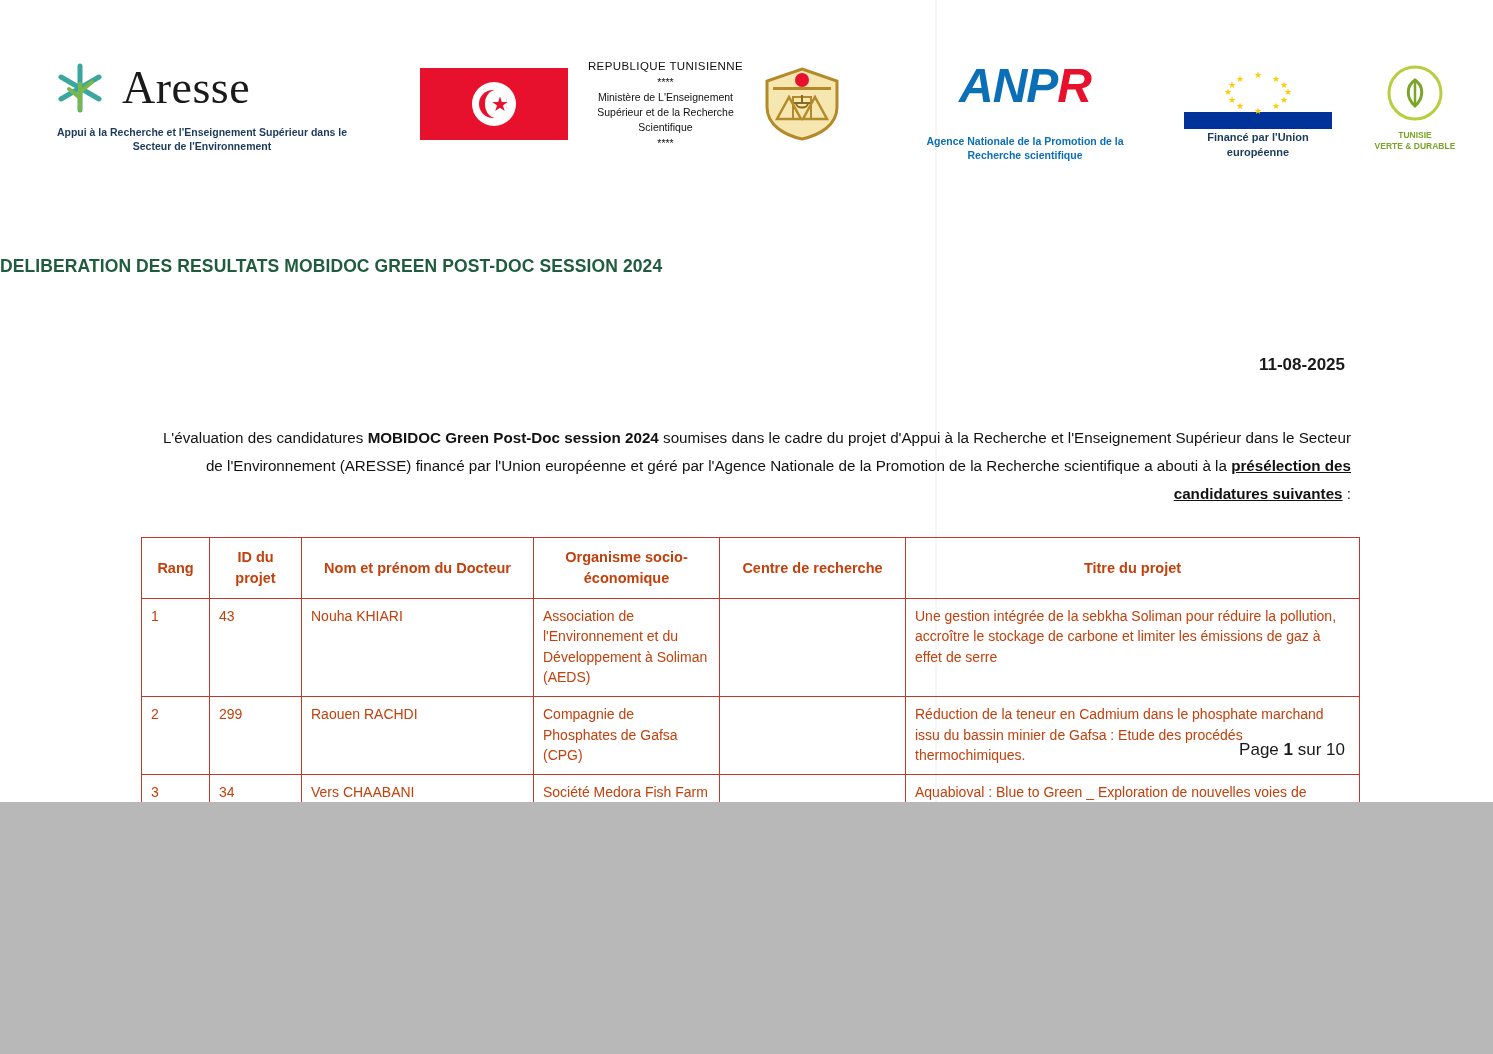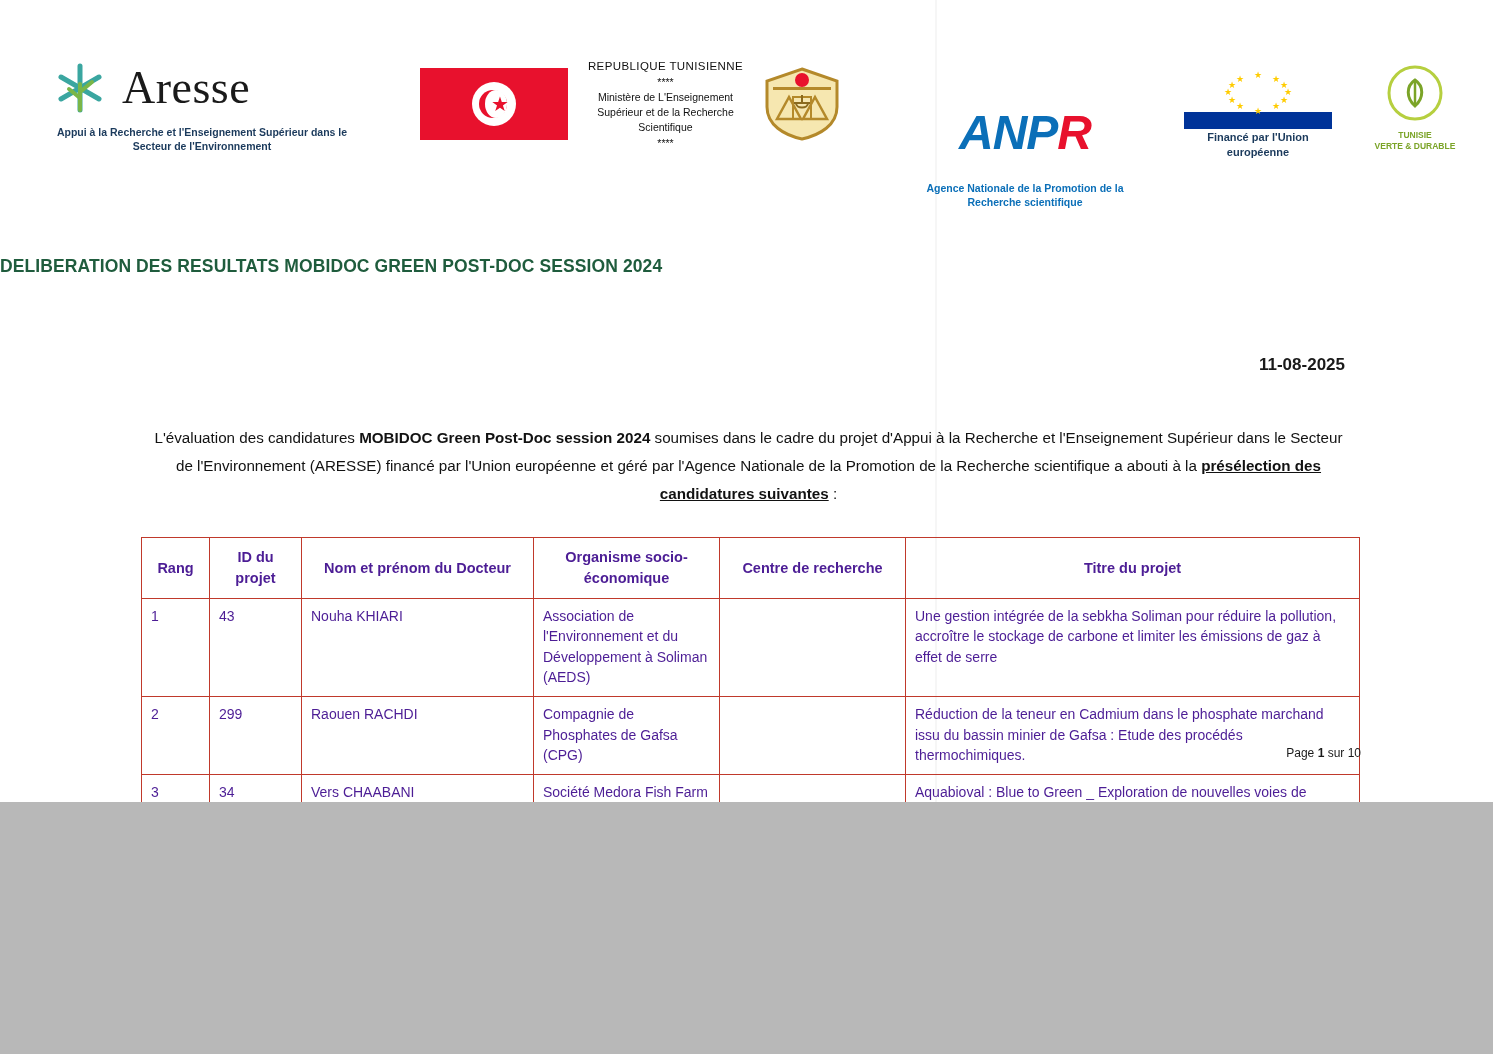"ANPR" .anpr-word { margin-top: 47px -> none }
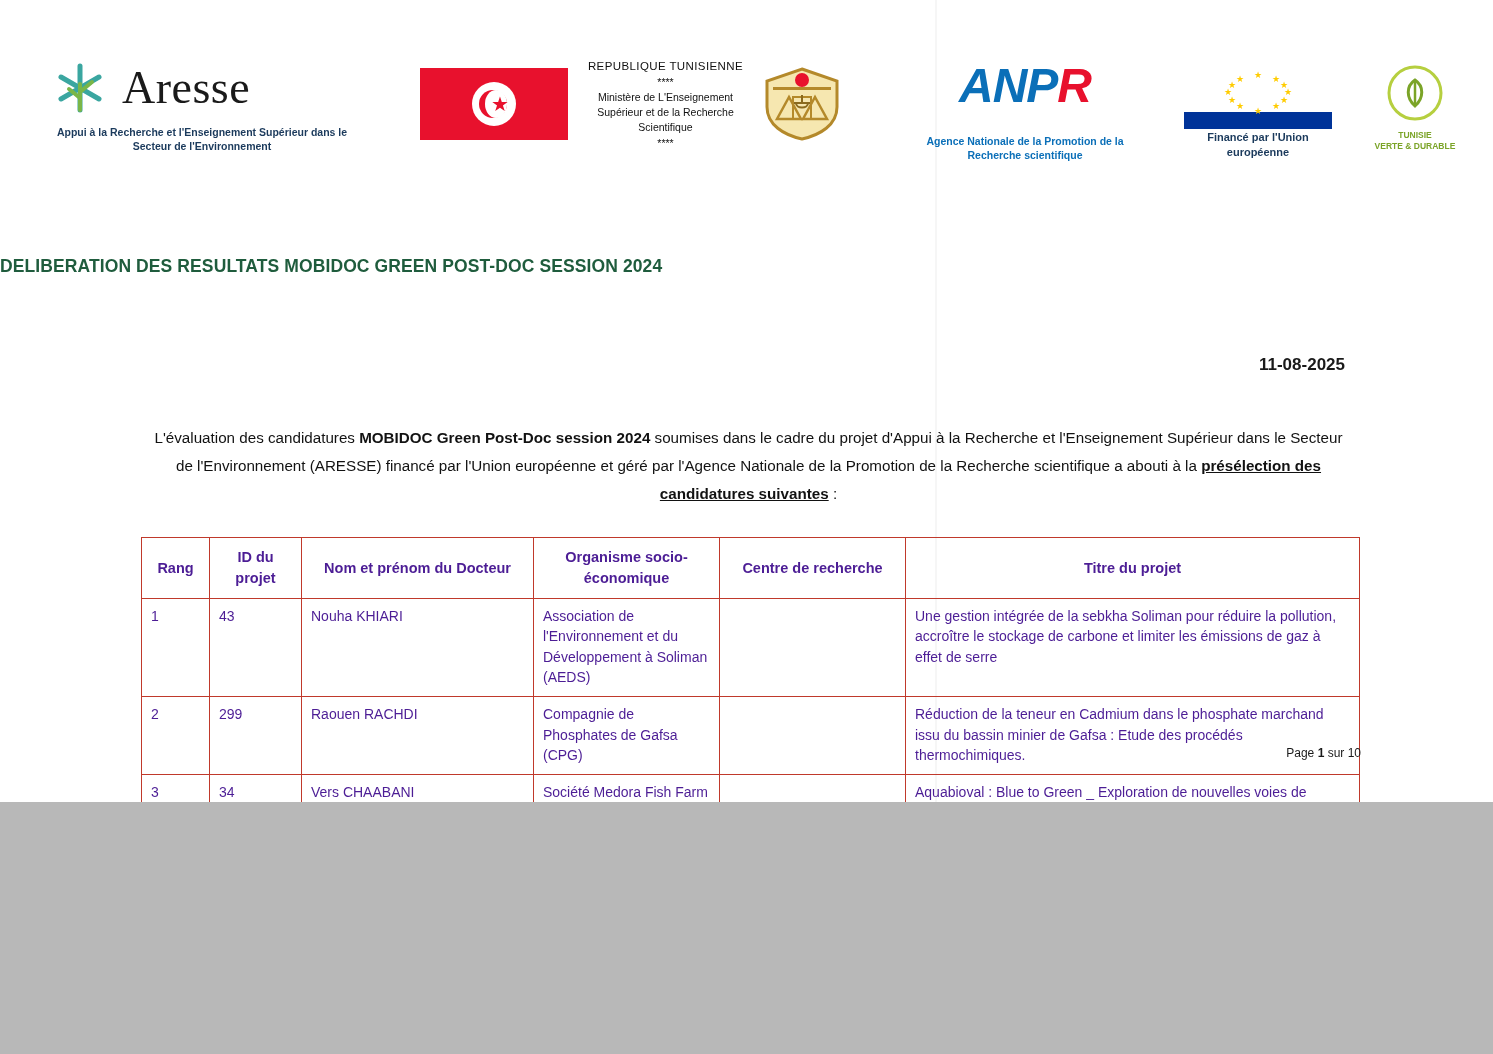"L'évaluation des candidatures MOBIDOC" .para { text-align: center -> right }
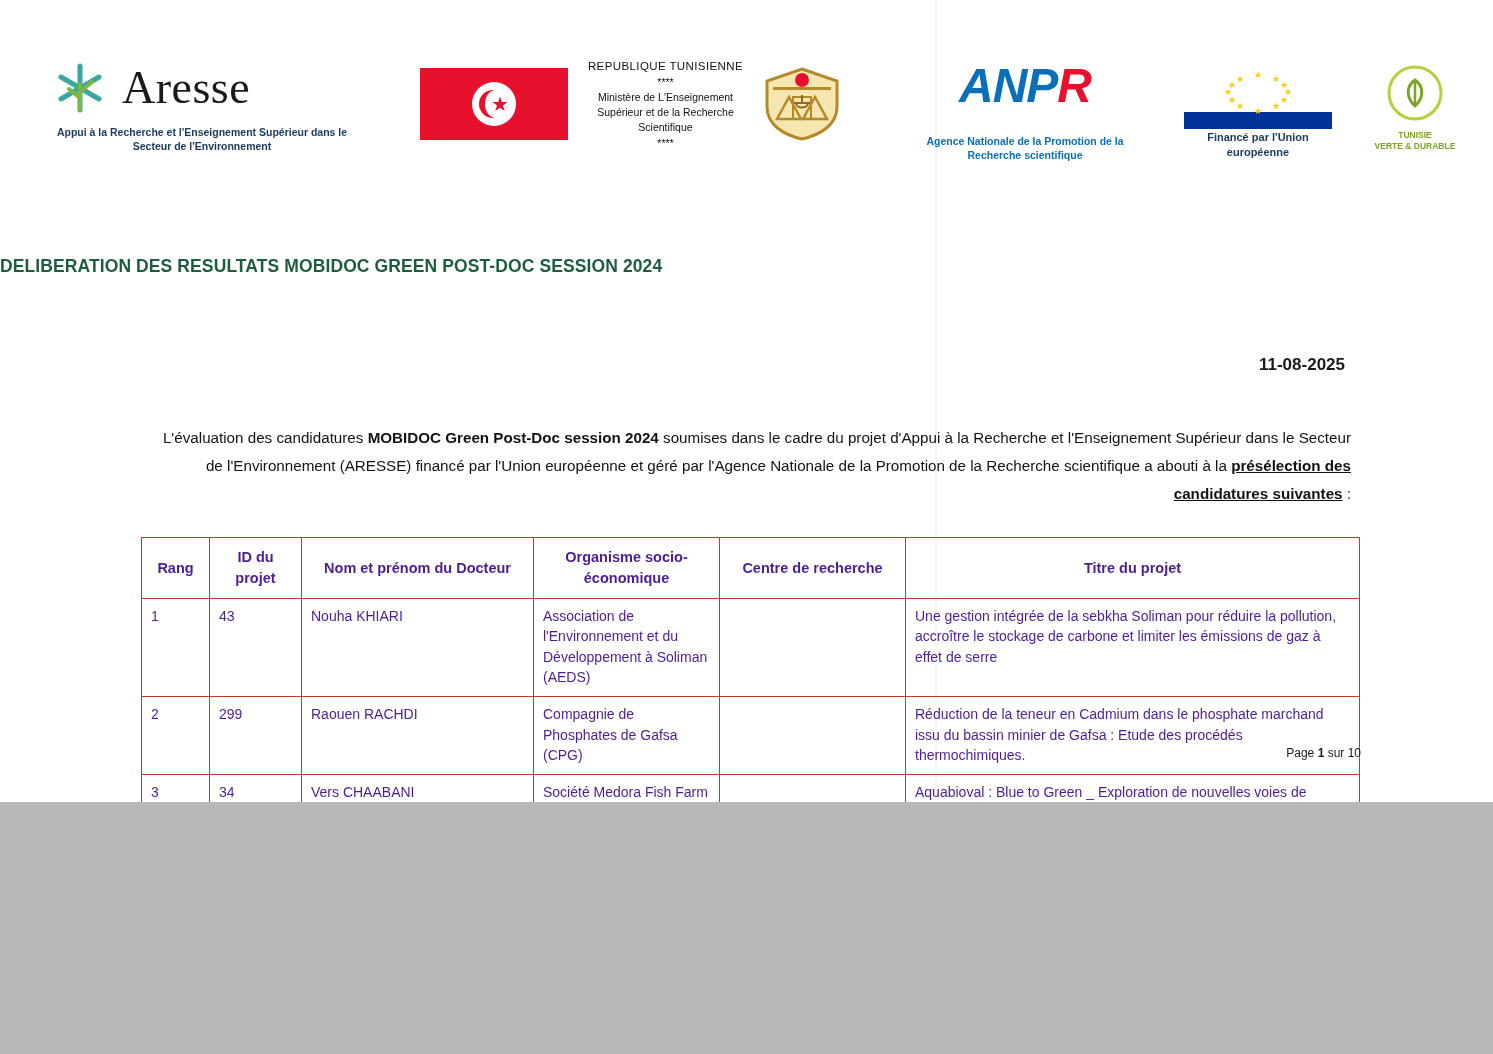"Rang" .tbl { color: #4c1d95 -> #c2410c }
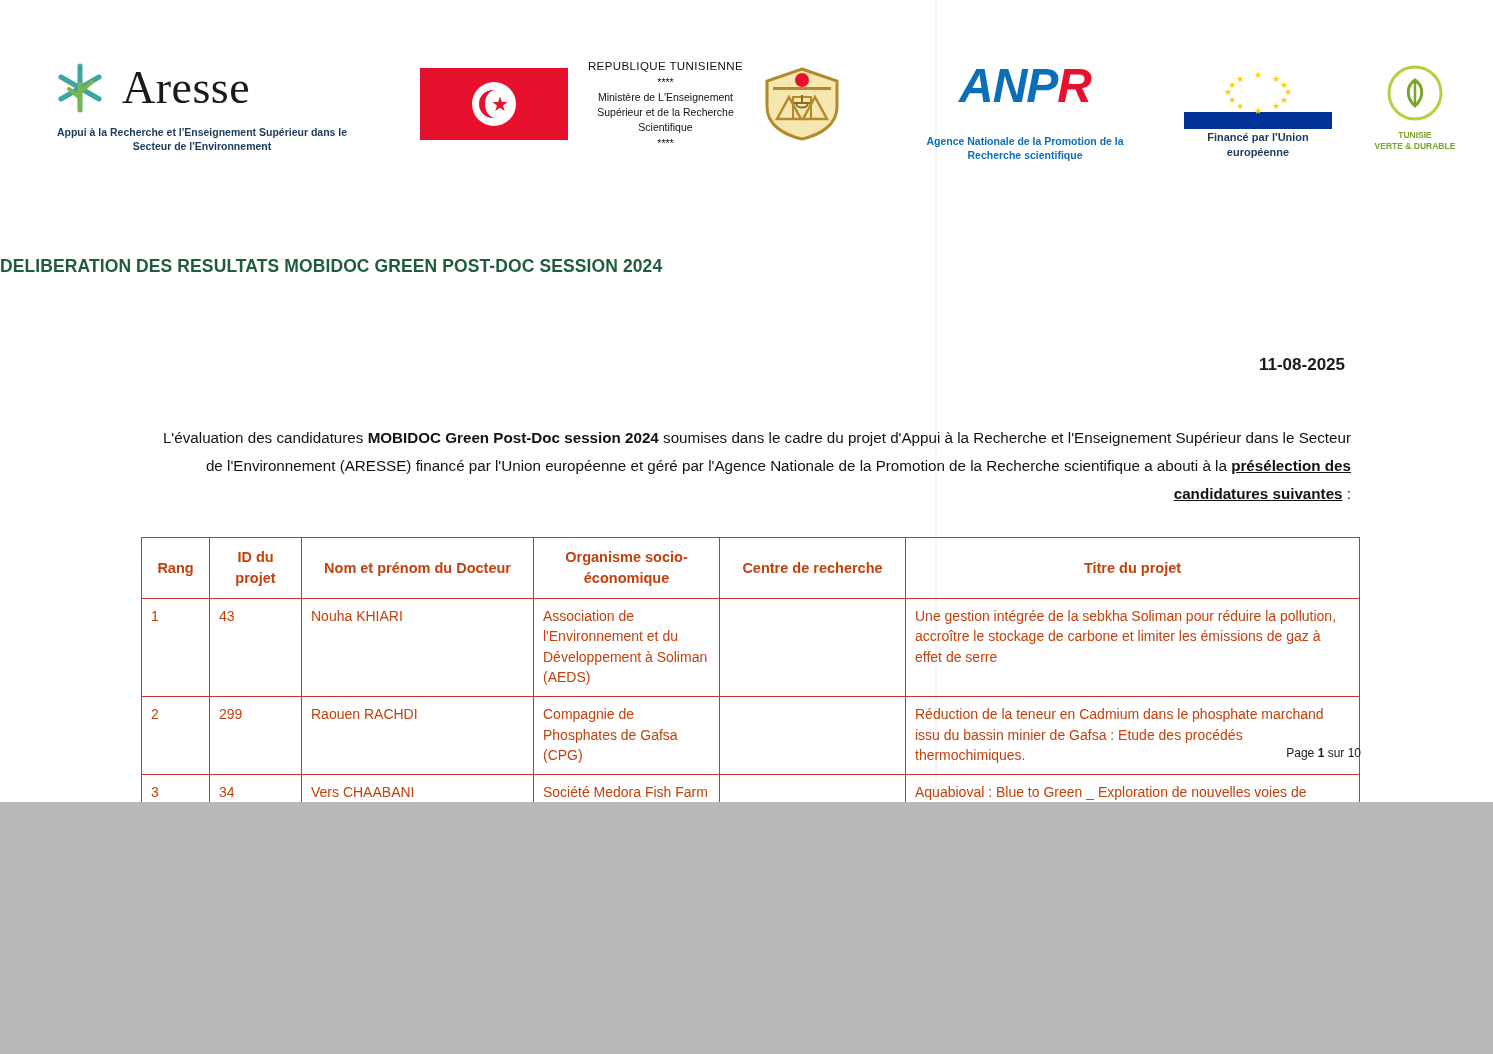"Page 1 sur 10" .pagenum { font-size: 12px -> 17px; right: 132px -> 148px }
